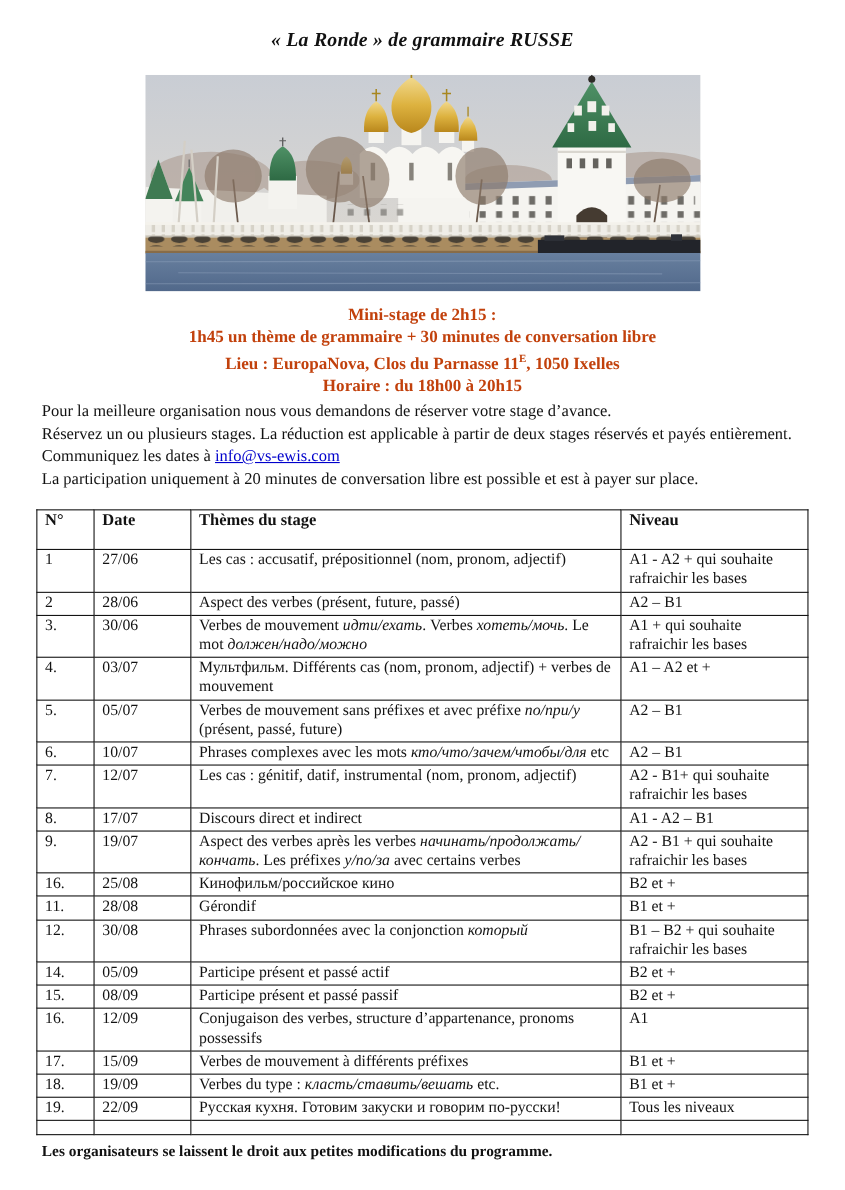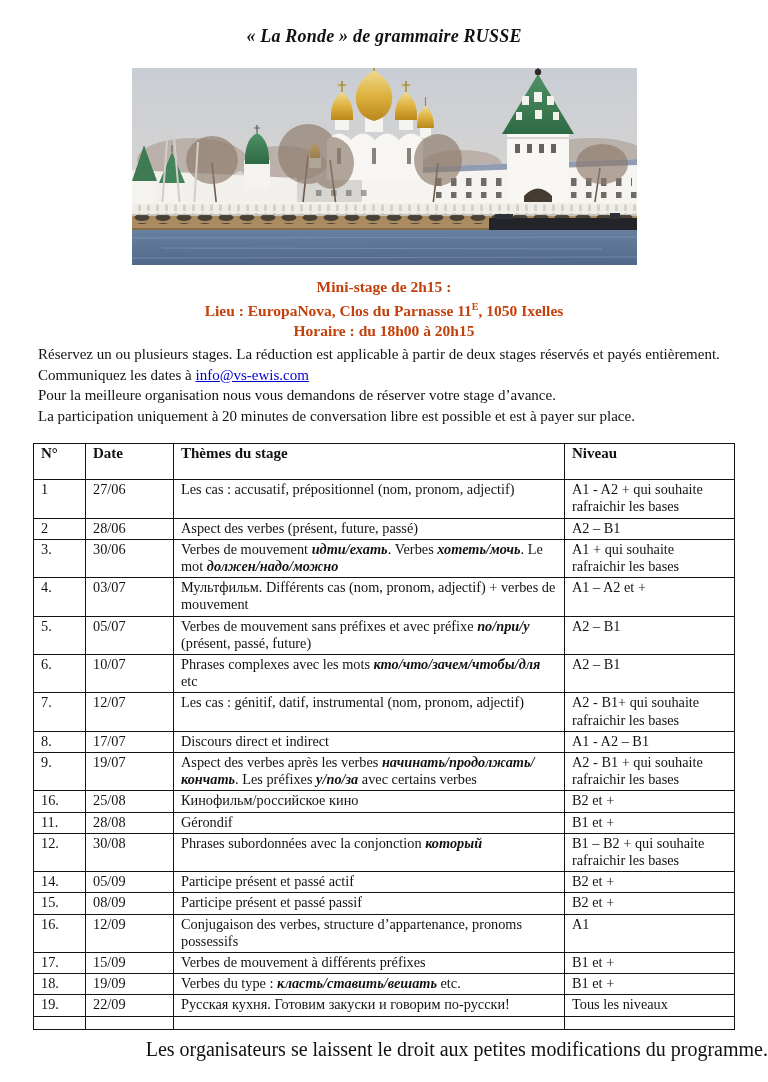"1h45 un thème de grammaire" div { html: none -> <div>1h45 un thème de grammaire + 30 minutes de conversation libre</div> }
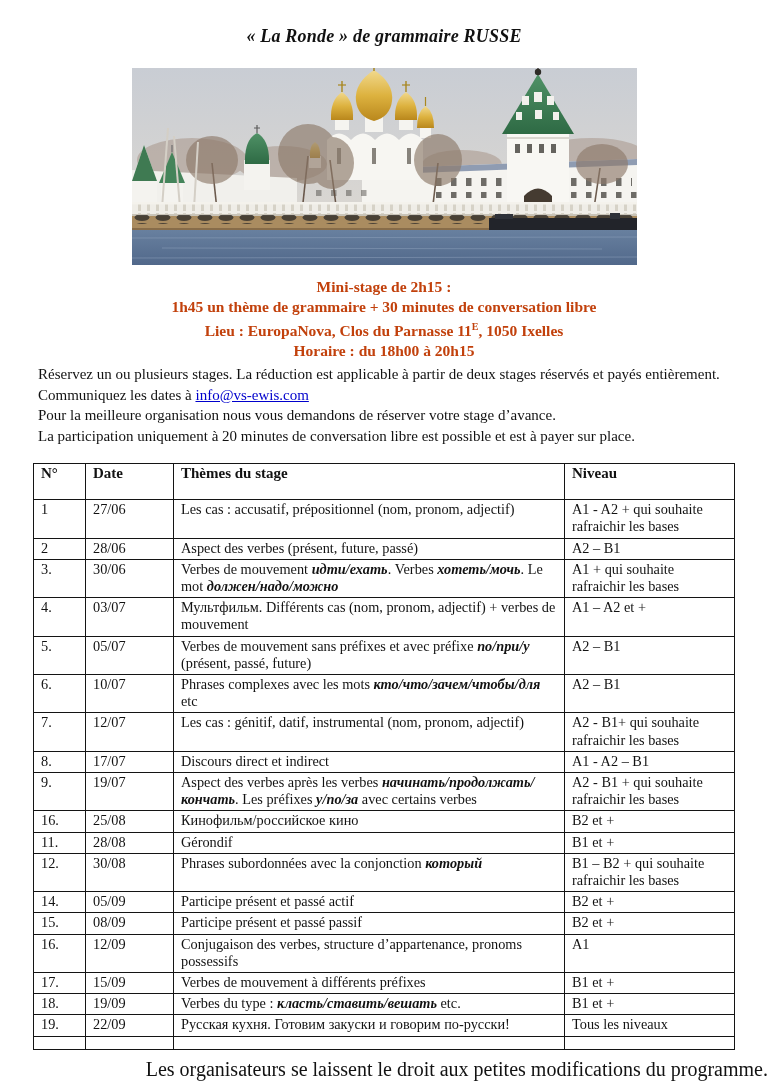"Réservez un ou plusieurs stages." div { order: before "Pour la meilleure organisation nous" -> after "Pour la meilleure organisation nous" }
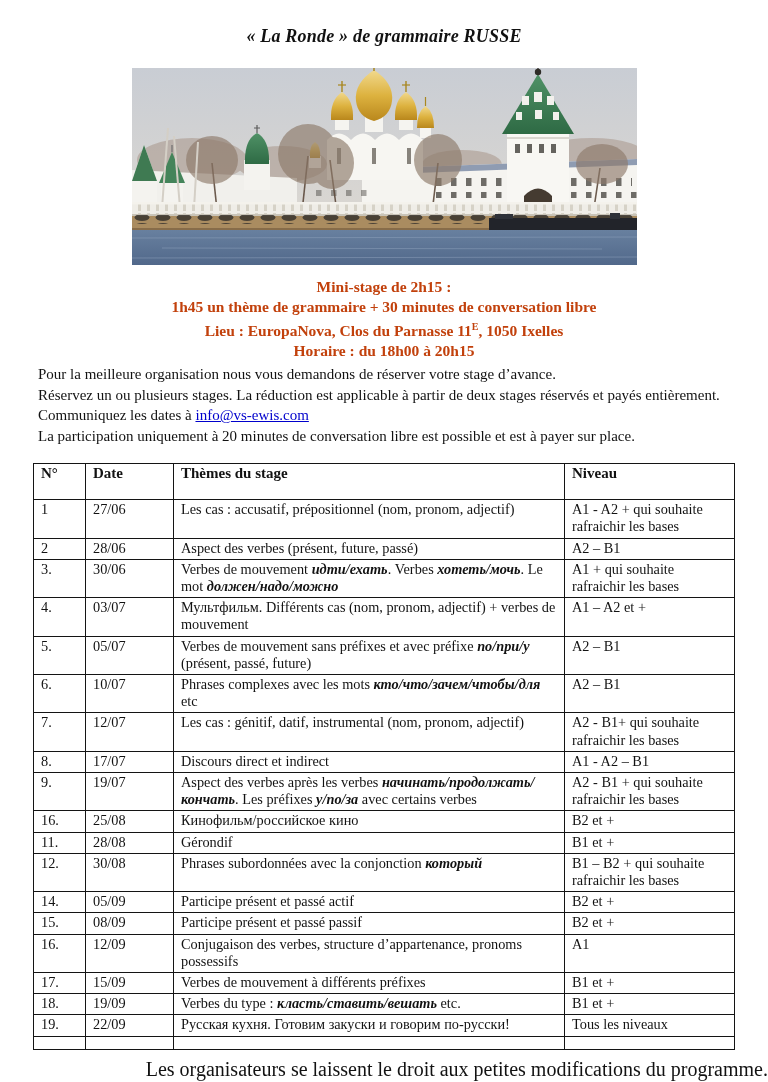"идти/ехать" td .ru-italic { font-weight: bold -> none }
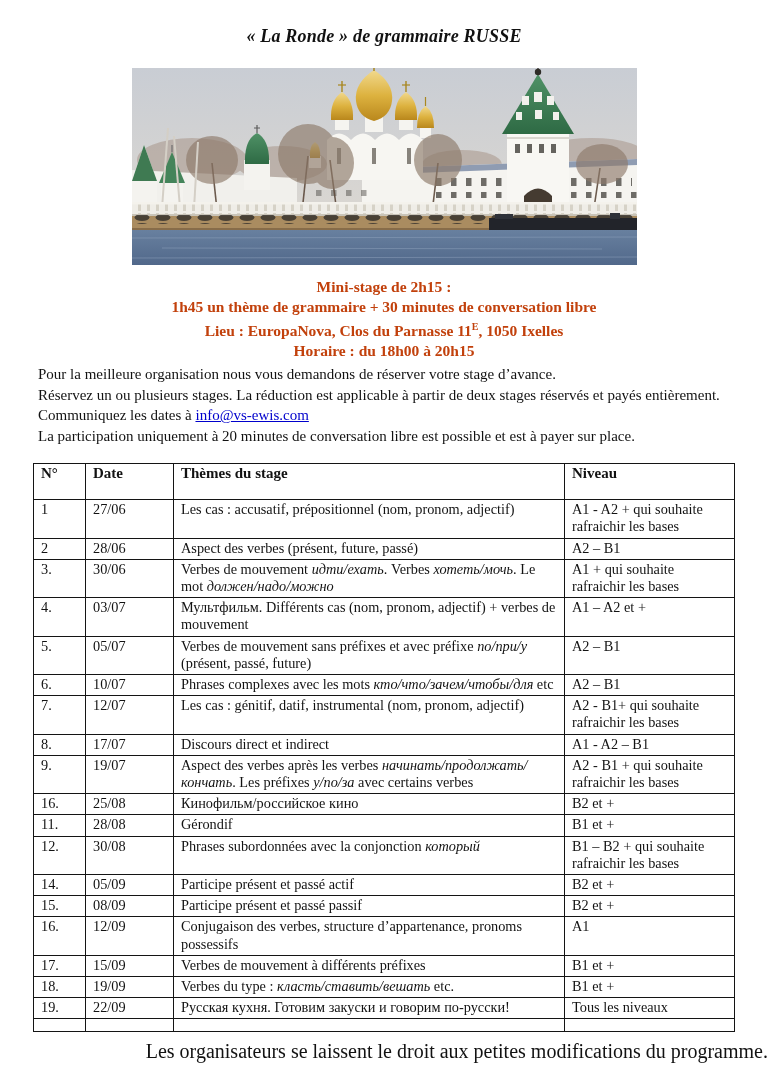"Les organisateurs se laissent le" .footer-note { font-size: 20px -> 14px; font-weight: normal -> bold; text-align: right -> none }
